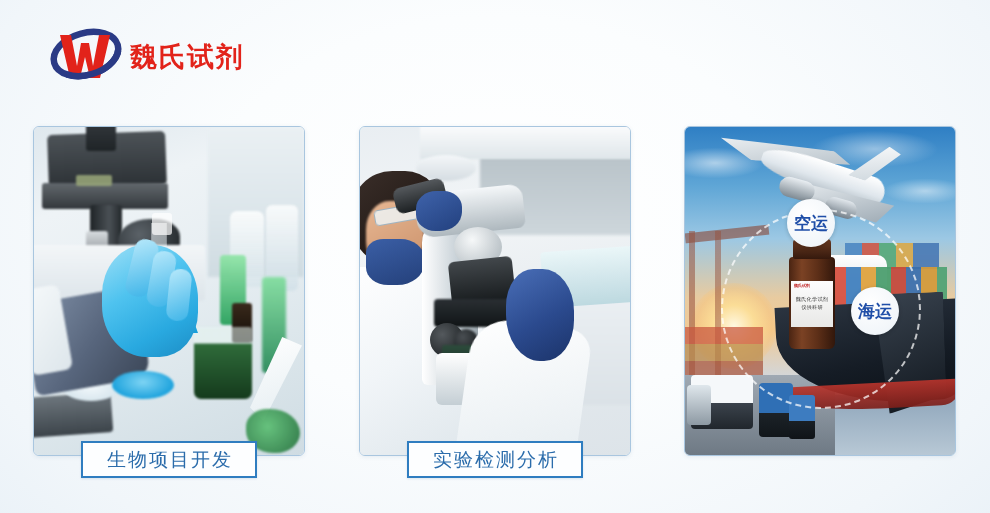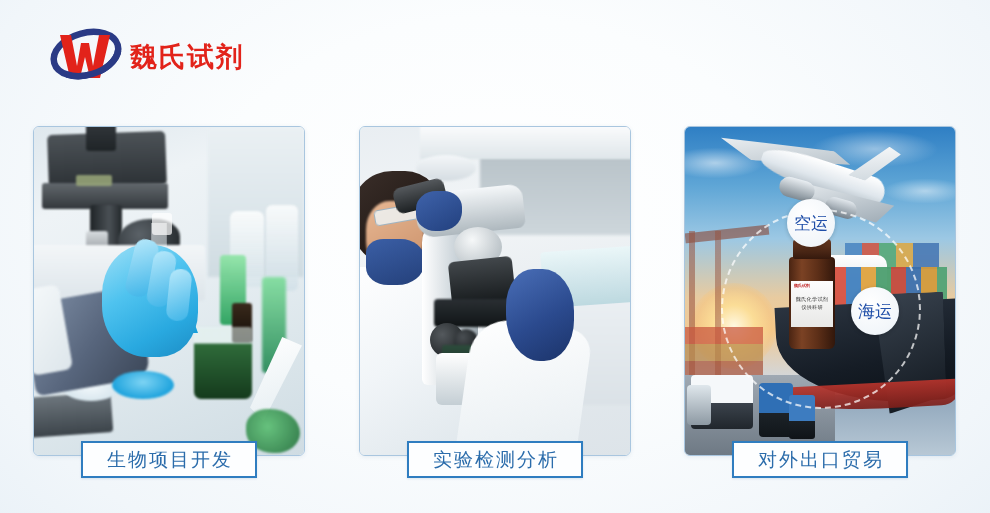"空运" .p3-badge span { font-weight: 400 -> 700 }
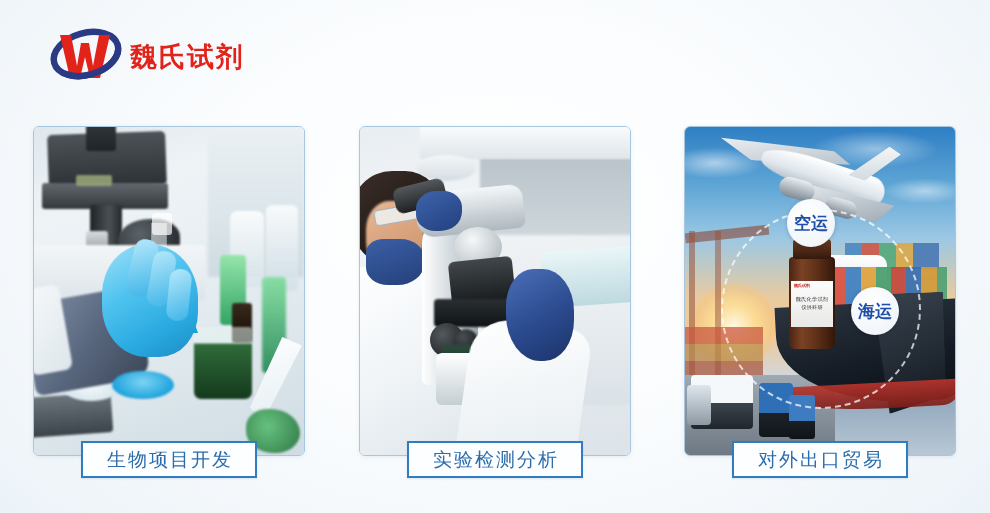"对外出口贸易" div.card-label { html: <div> <span>对外出口贸易</span> </div> -> none }
